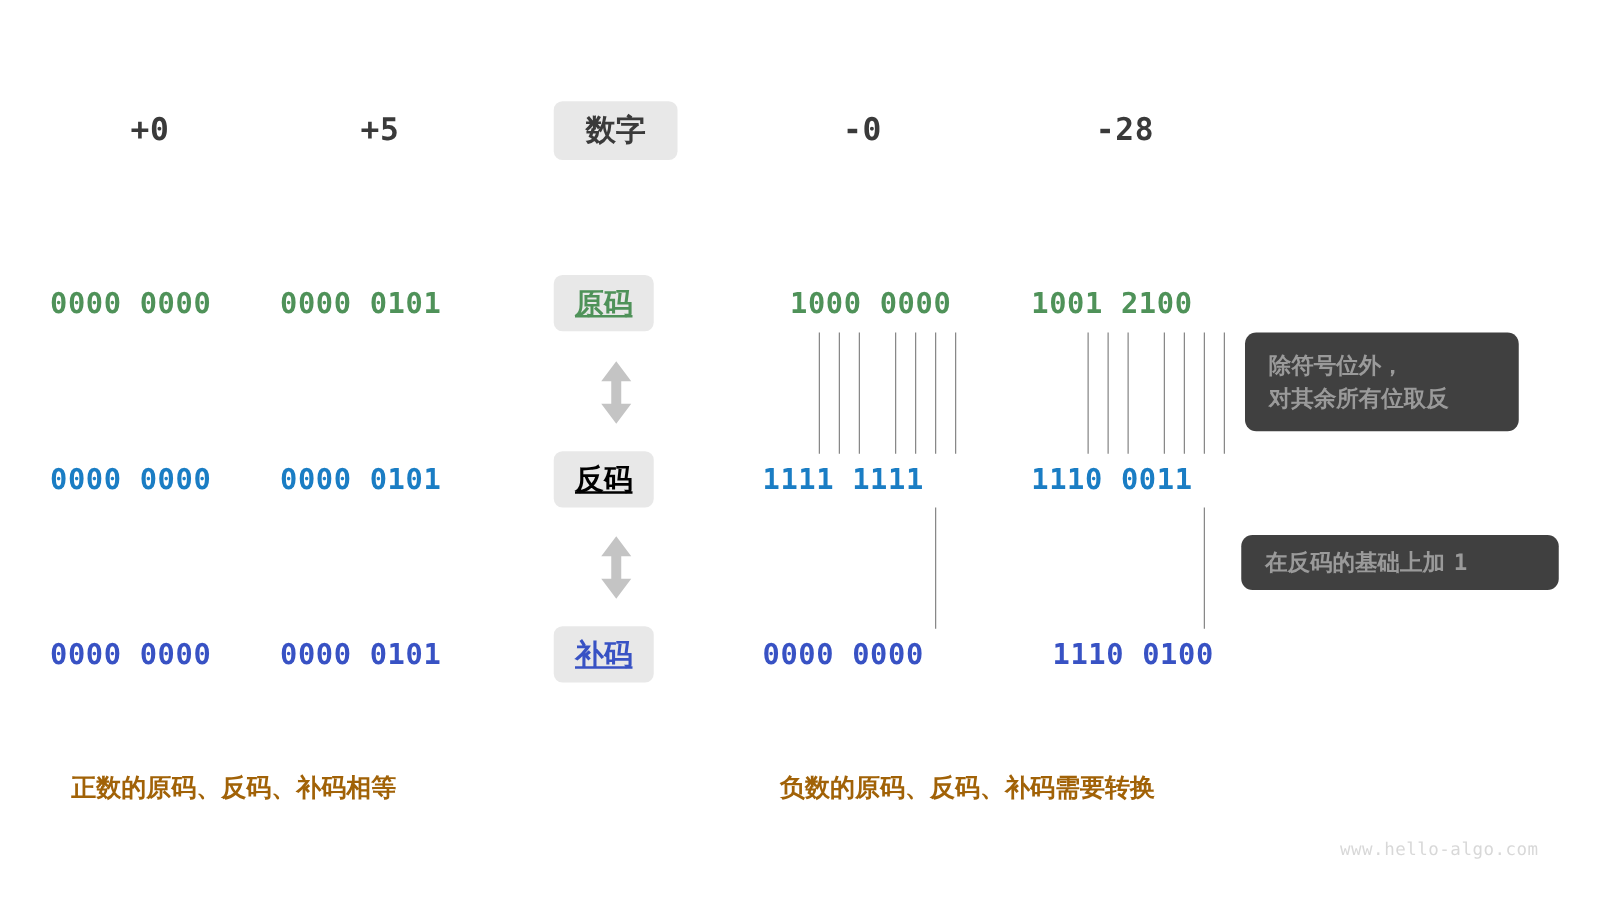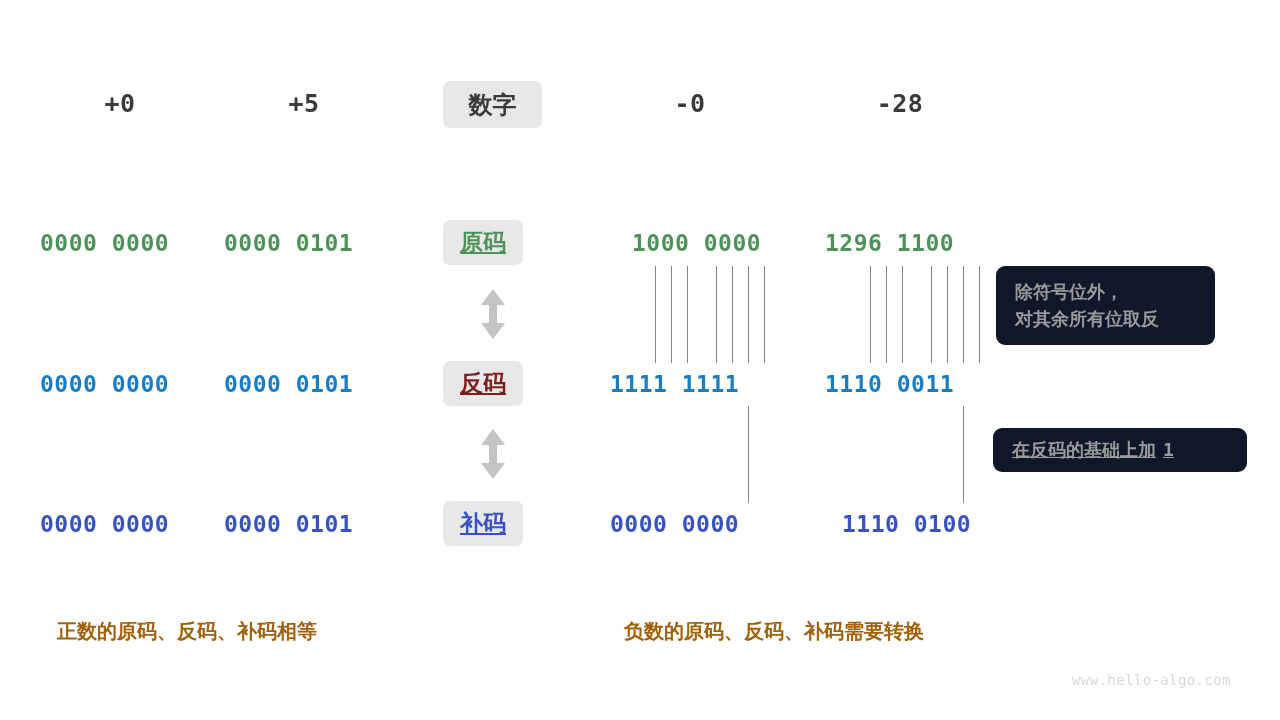"1296 1100" div.bits { text: 1296 1100 -> 1001 2100 }
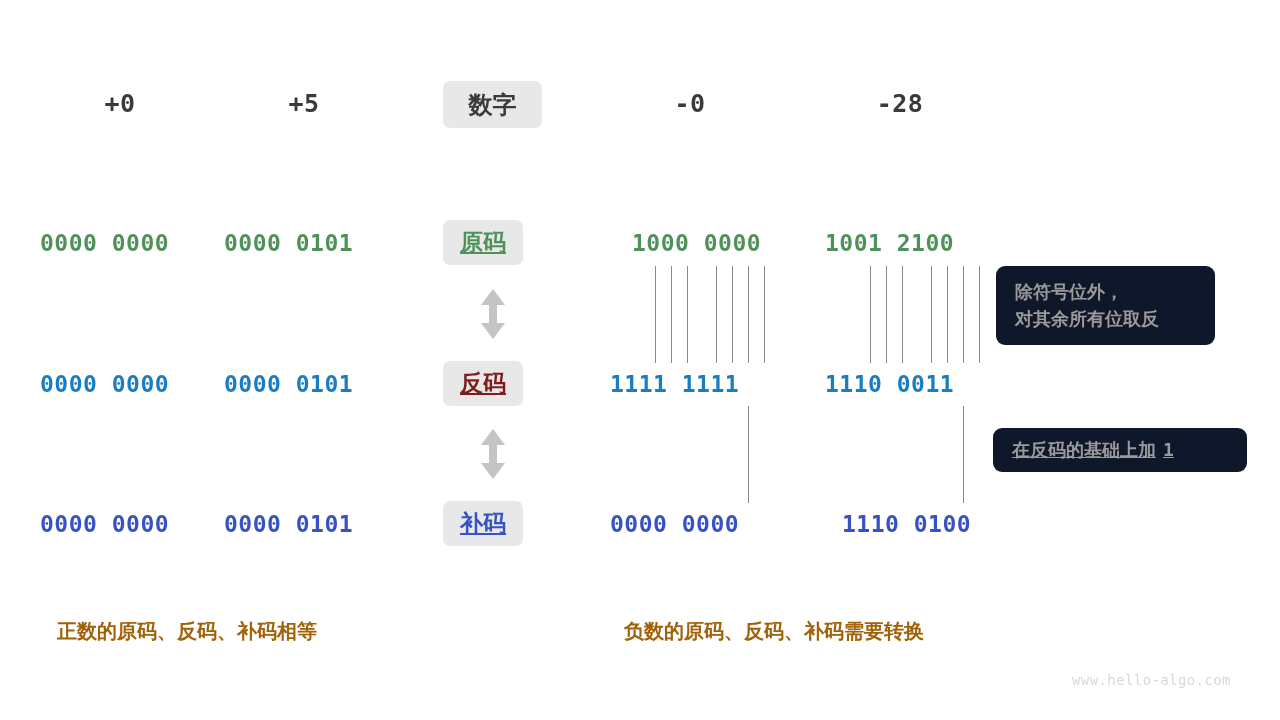"除符号位外，" .note { background: #0f172a -> #404040 }
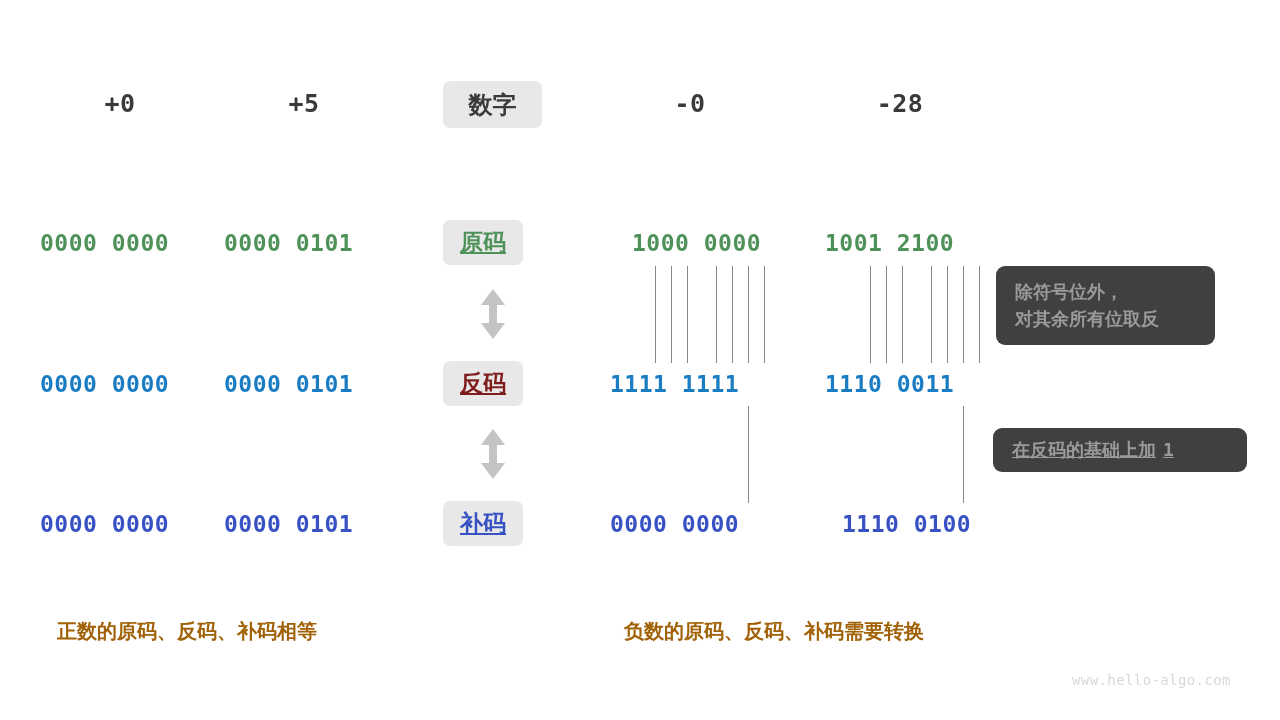"反码" .chip-row.r2 { color: #7f1d1d -> #000000 }
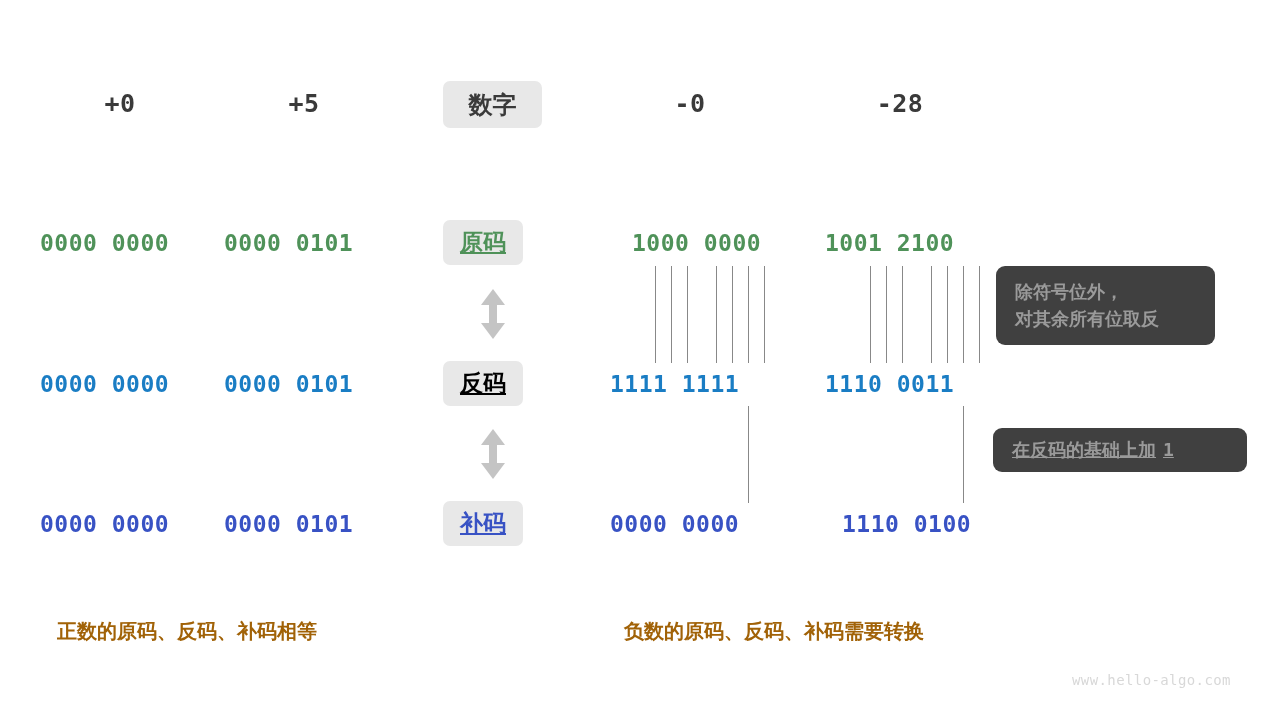"在反码的基础上加 1" .note-2 { text-decoration: underline -> none }
